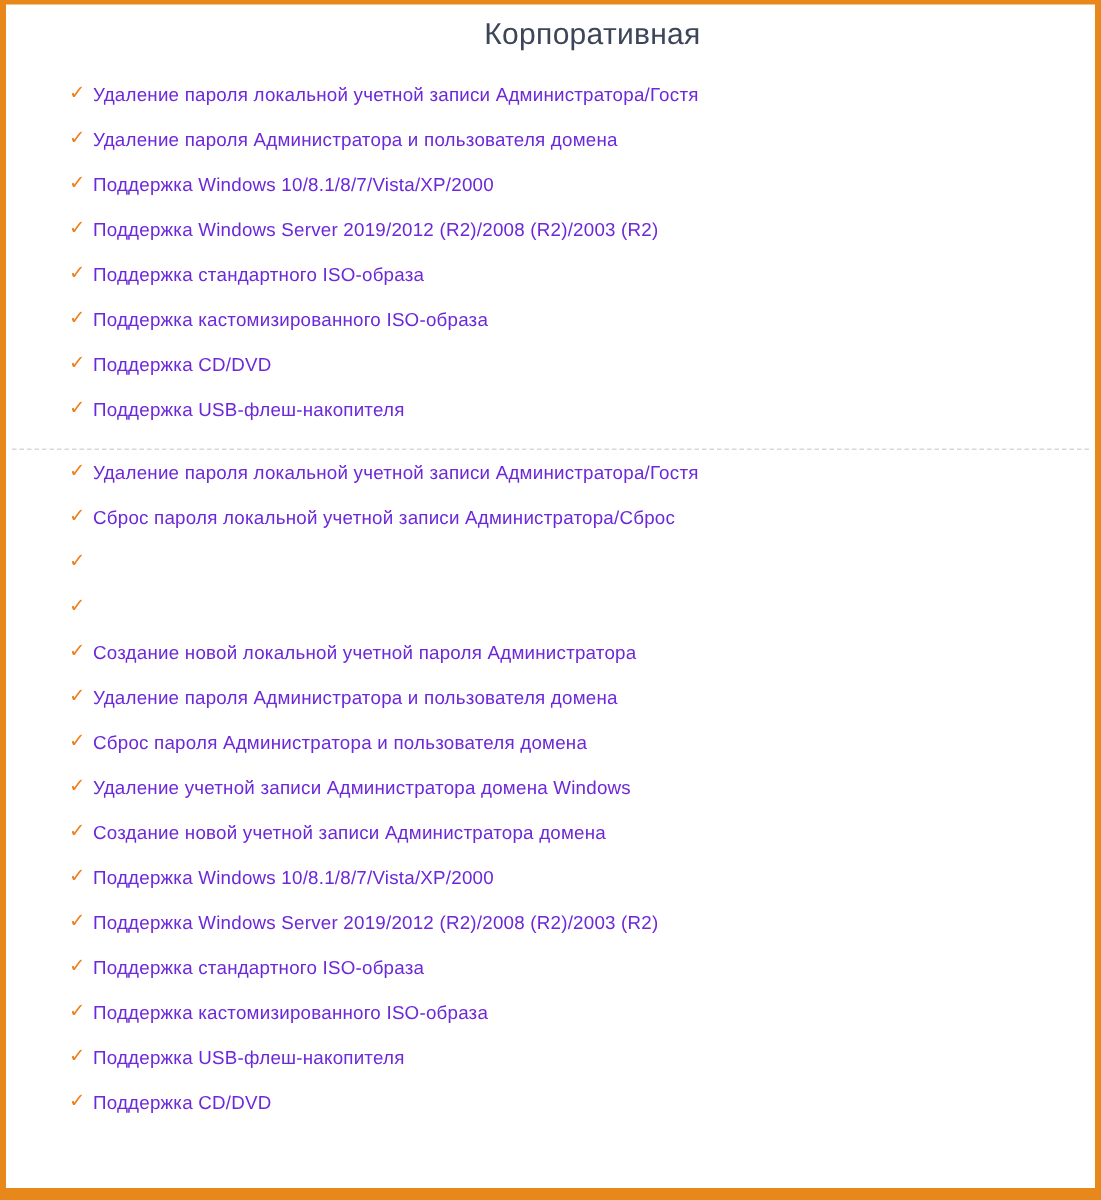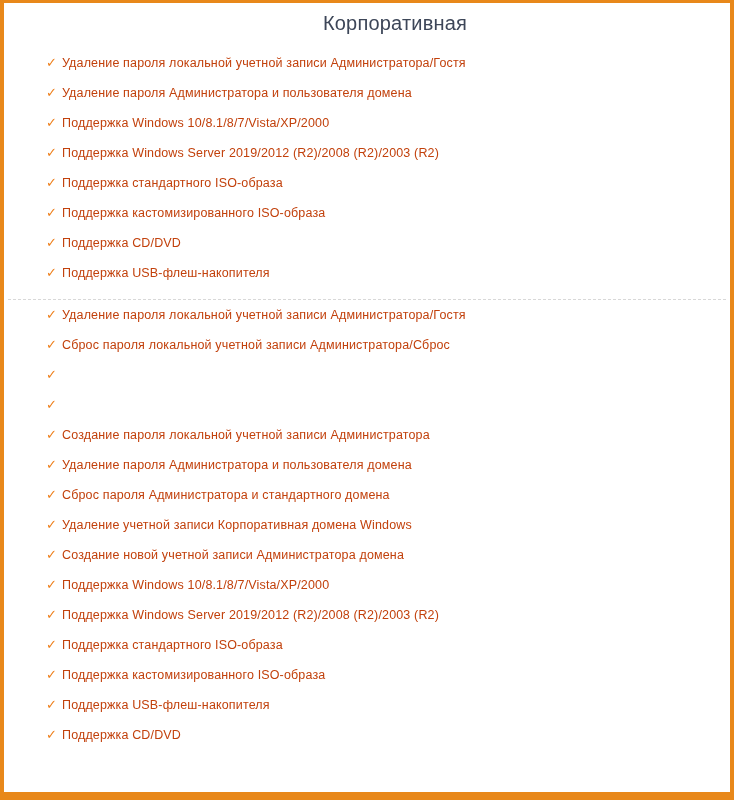"Удаление пароля локальной учетной записи" .feature-label { color: #c2410c -> #6d28d9 }
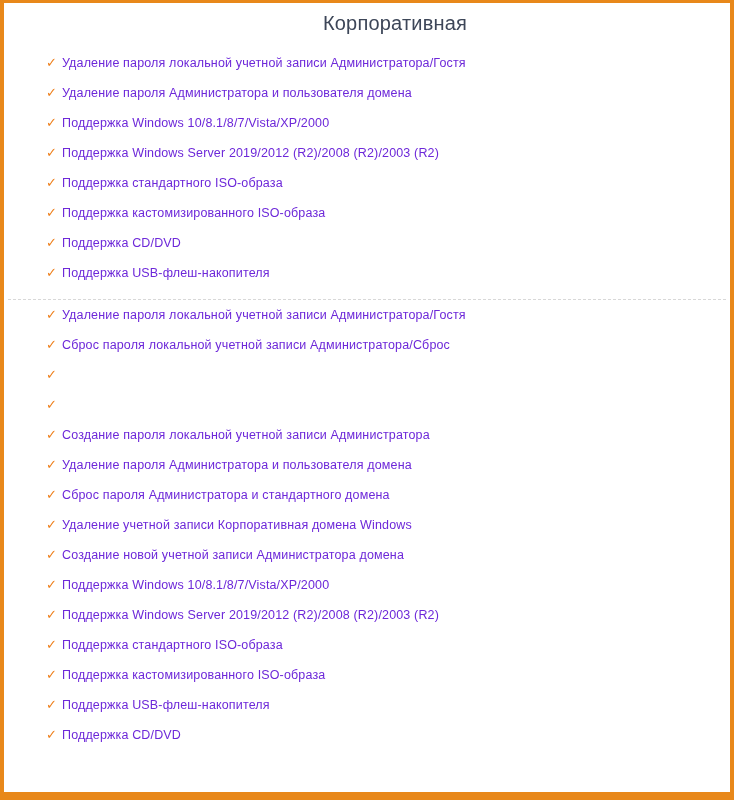"Создание пароля локальной учетной записи" span.feature-label { text: пароля локальной учетной записи -> новой локальной учетной пароля }
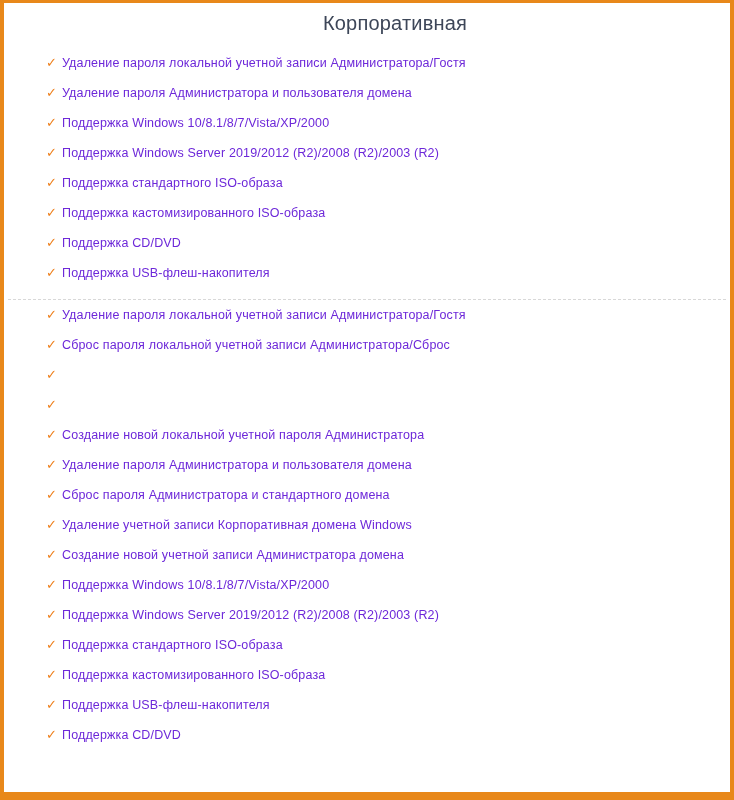"Сброс пароля Администратора и" span.feature-label { text: стандартного -> пользователя }
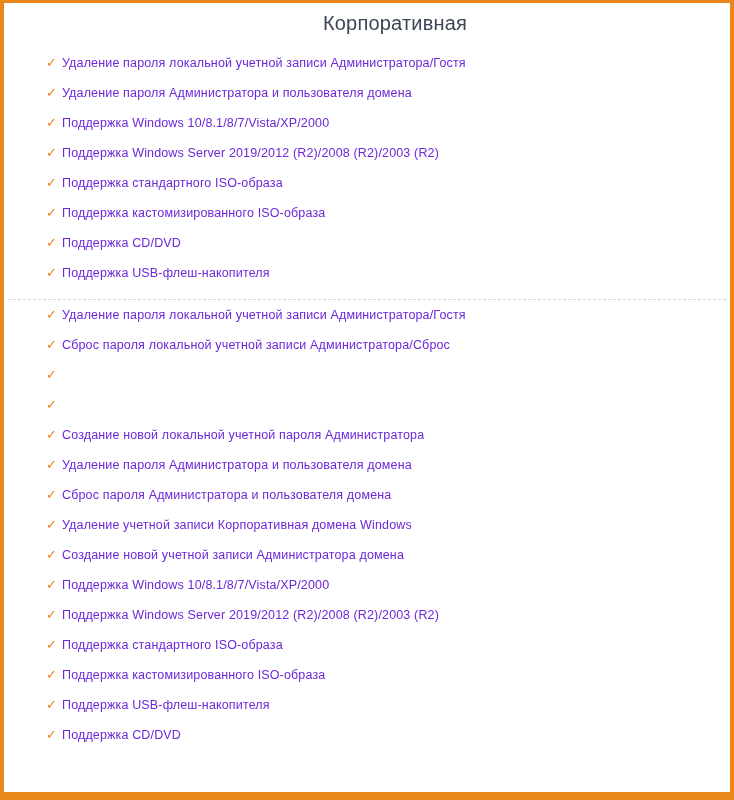"Удаление учетной записи Корпоративная" span.feature-label { text: Корпоративная -> Администратора }
